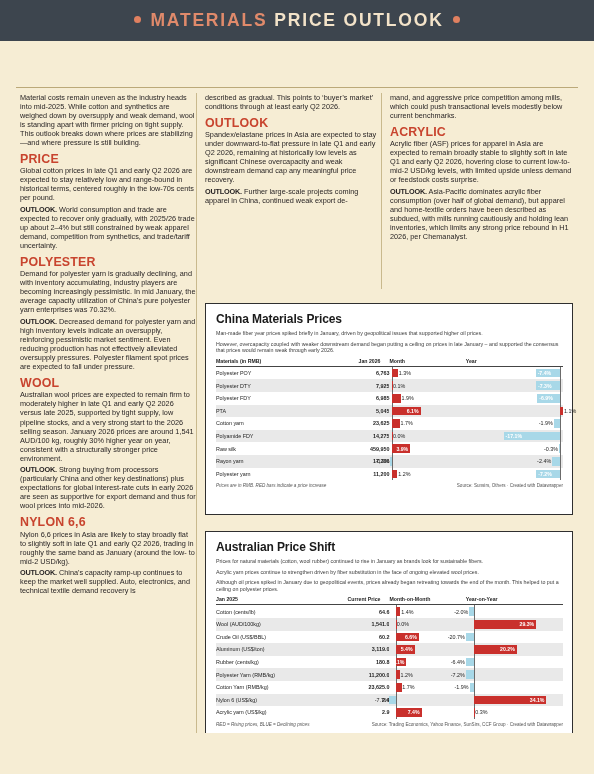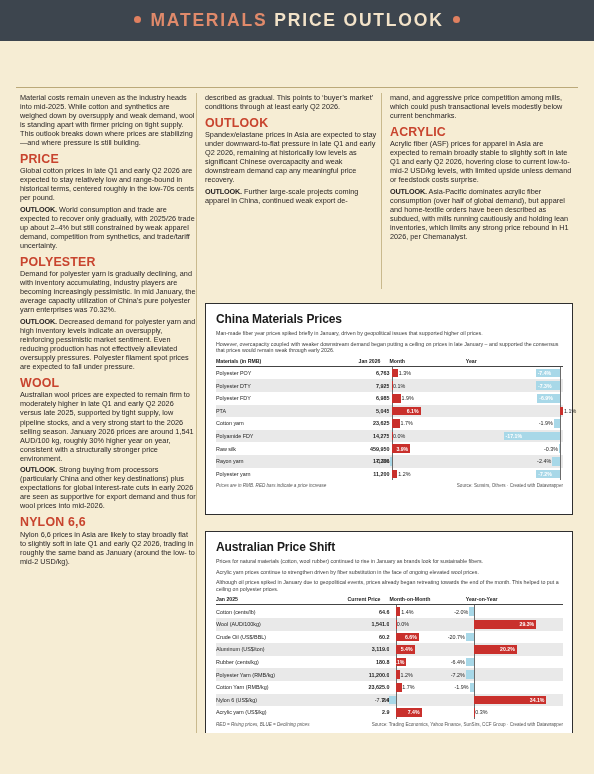"OUTLOOK. China's capacity ramp-up" p.body { html: none -> <p><span>OUTLOOK.</span> <span>China's capacity ramp-up continues to keep the market well supplied. Auto, electronics, and technical textile demand recovery is</span></p> }
